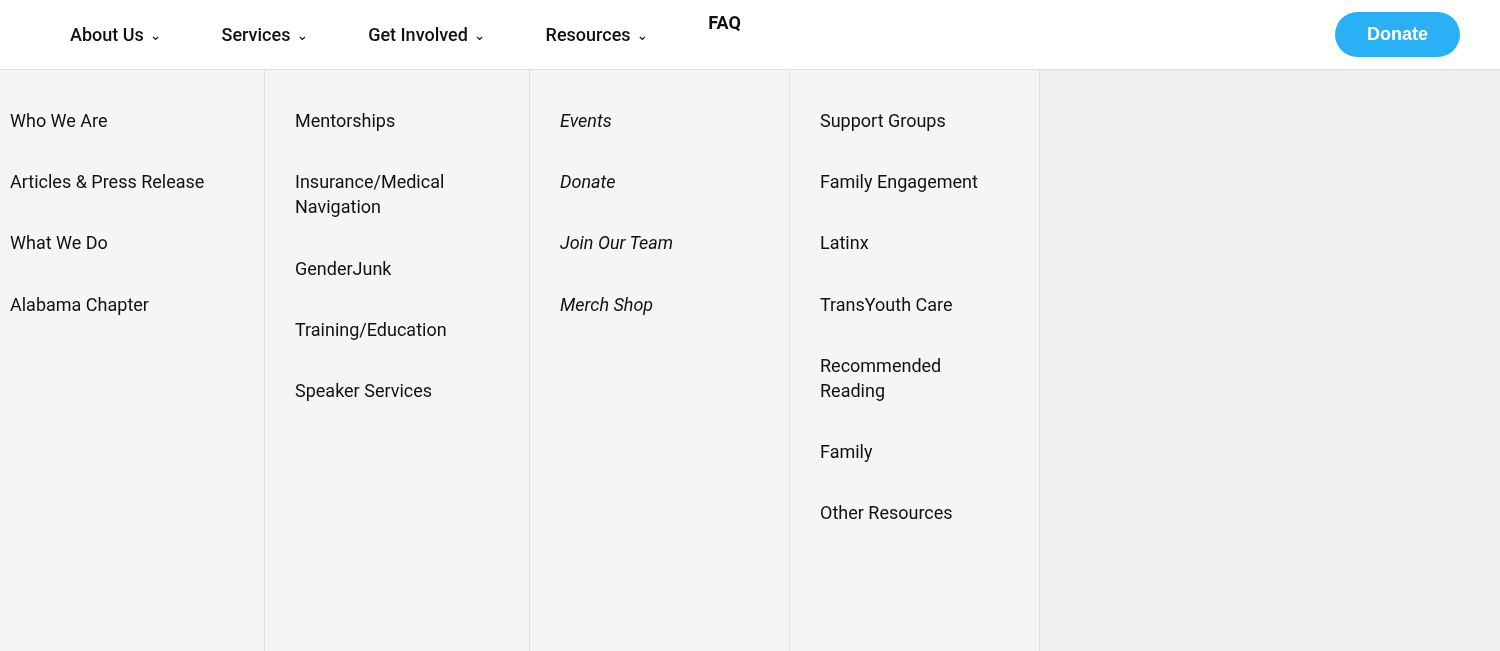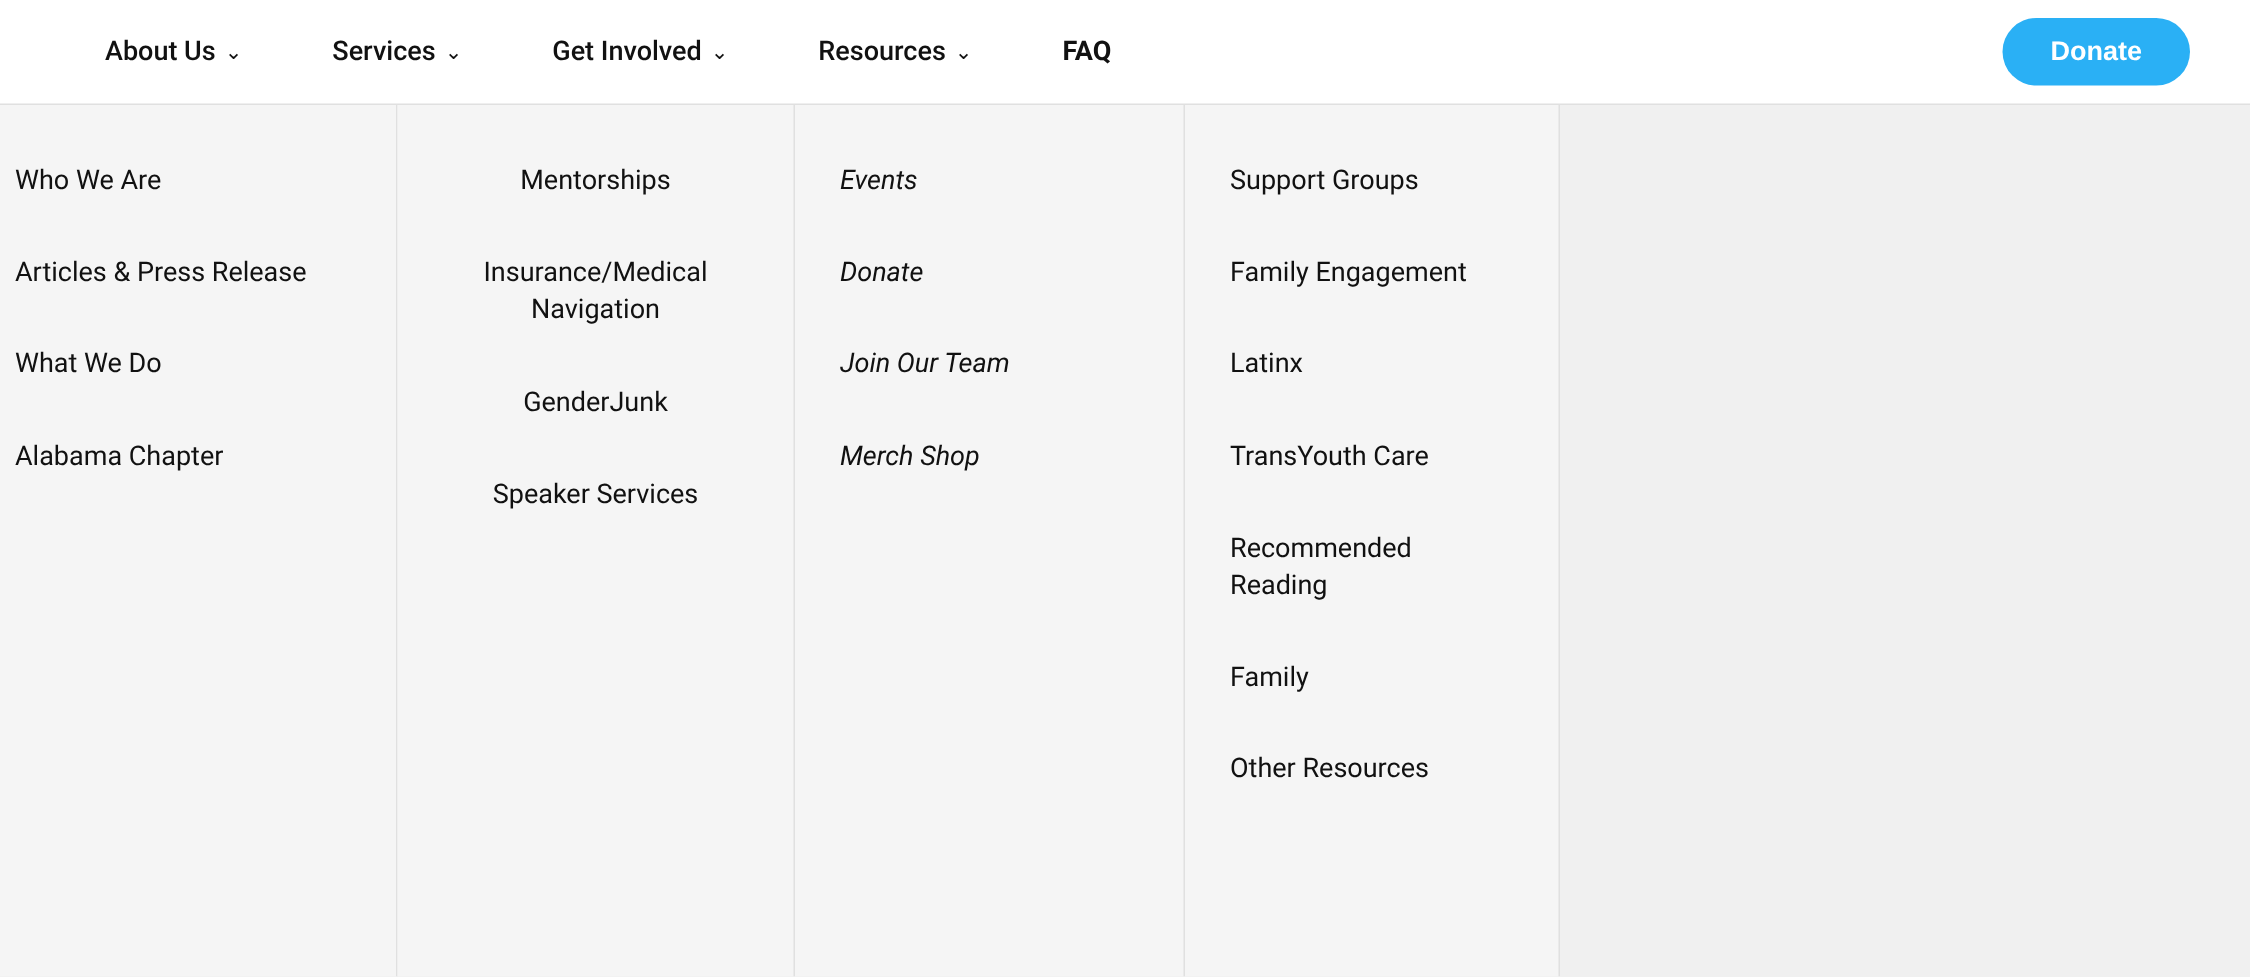"FAQ" .nav-faq { align-items: center -> flex-start }
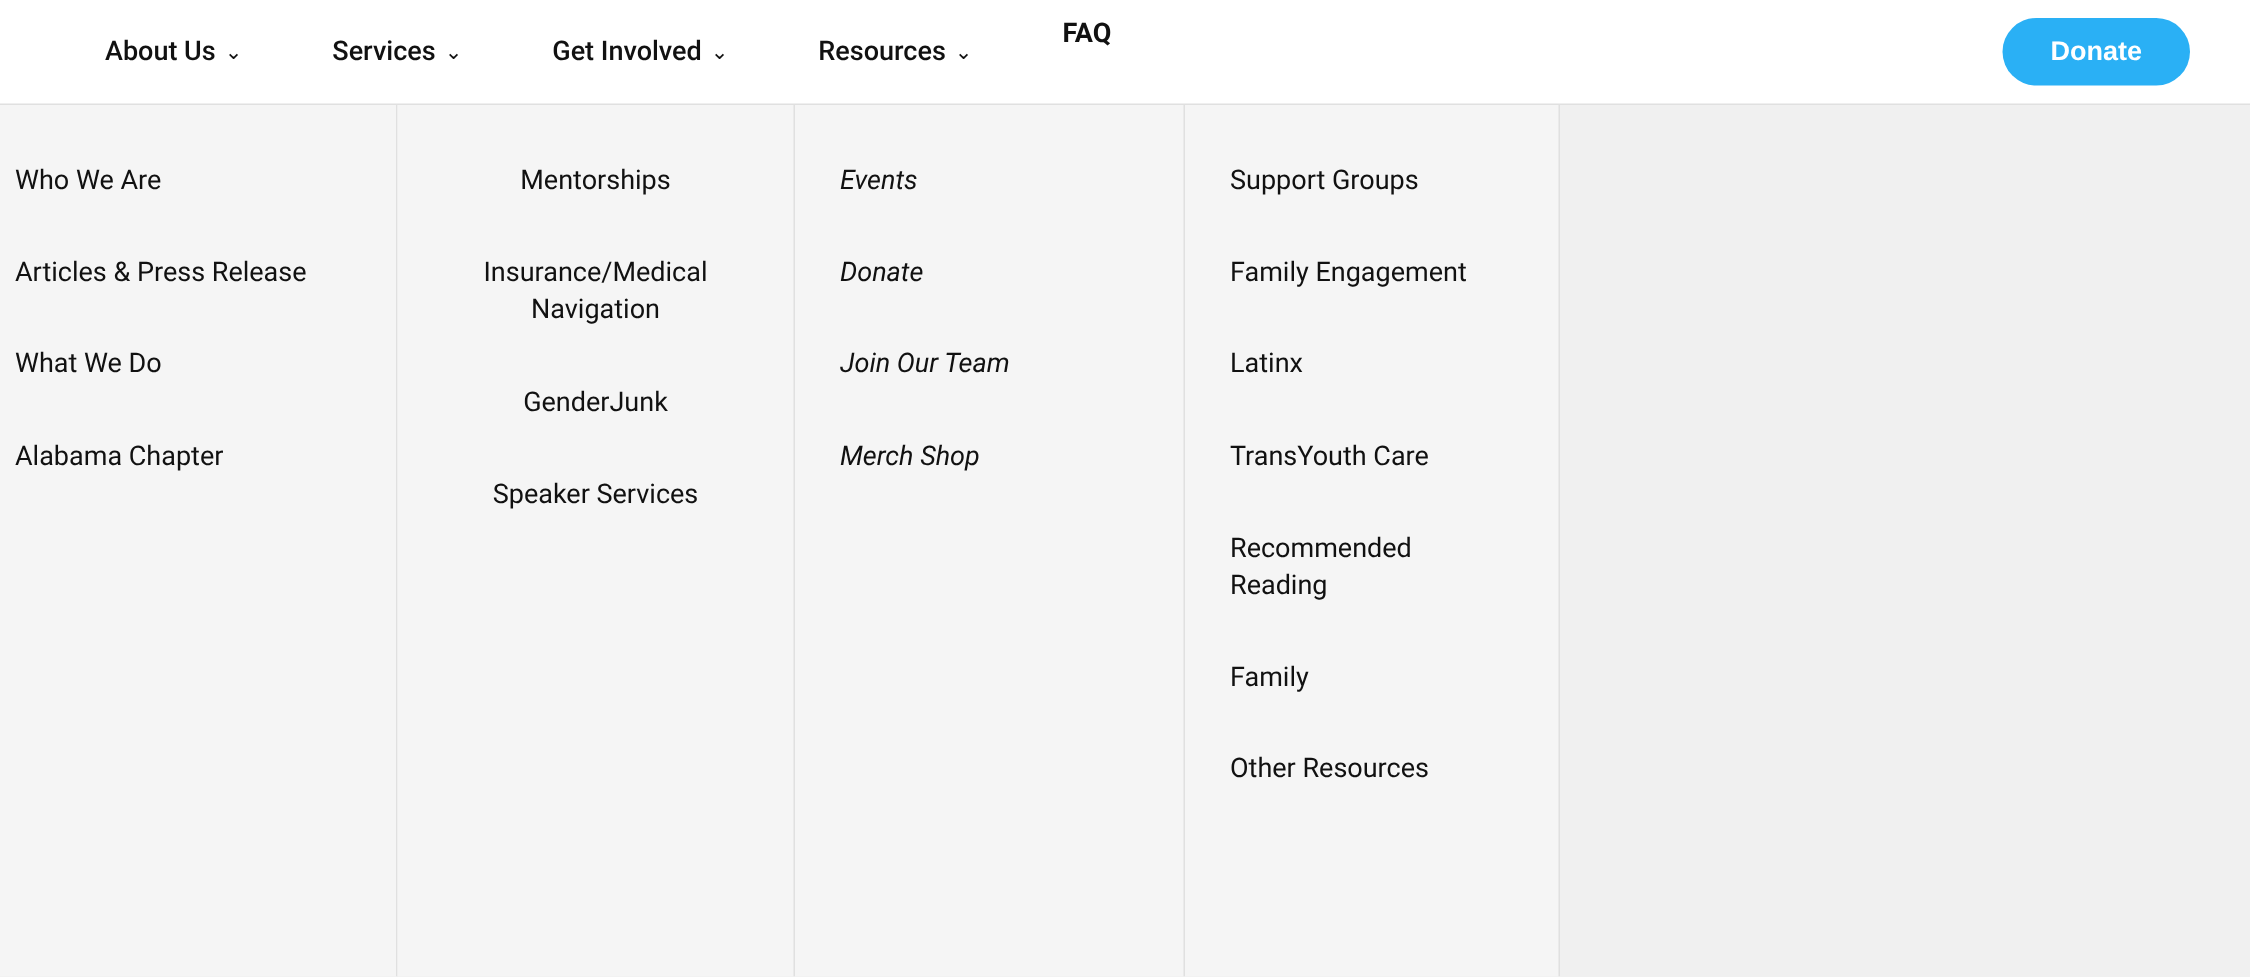"Mentorships" .dropdown-col.services { text-align: center -> none }
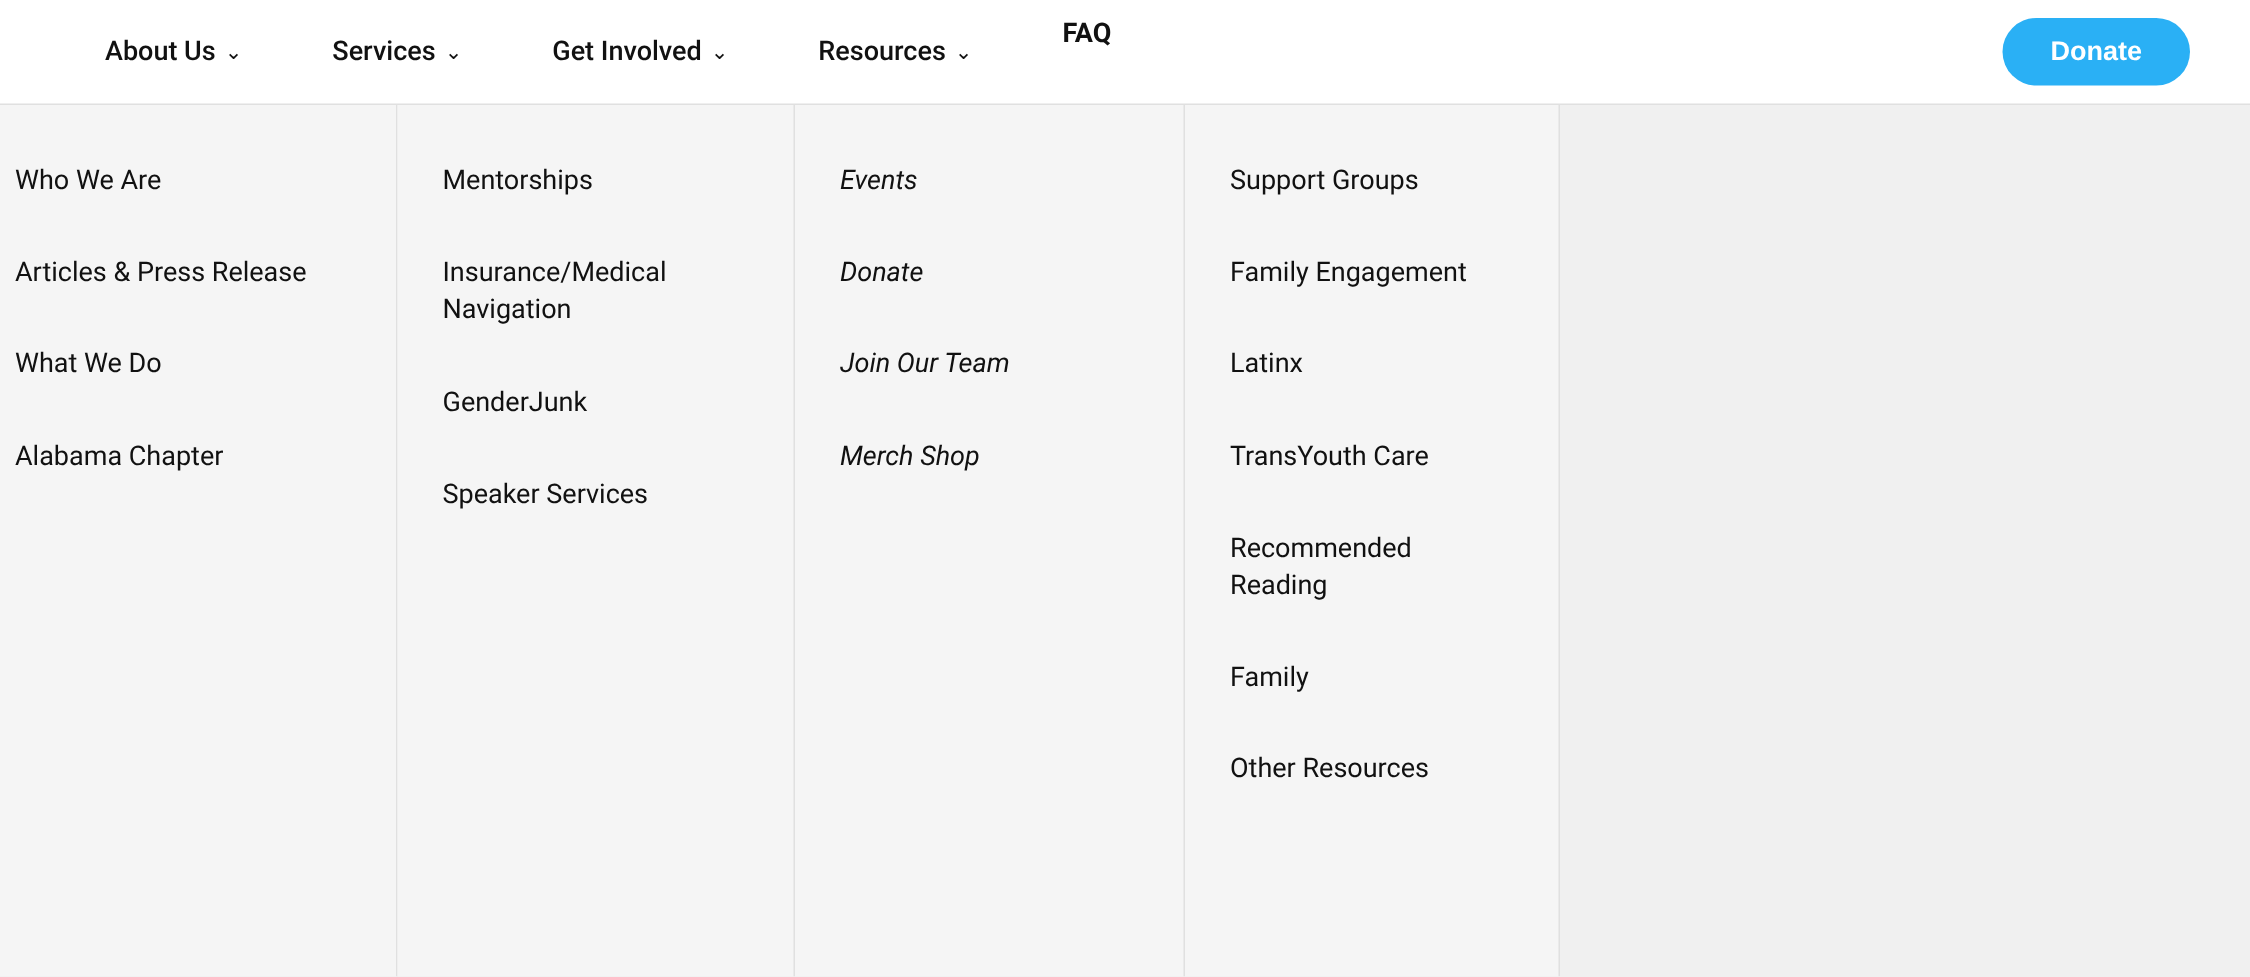"Training/Education" a.dropdown-item { html: none -> <a>Training/Education</a> }
